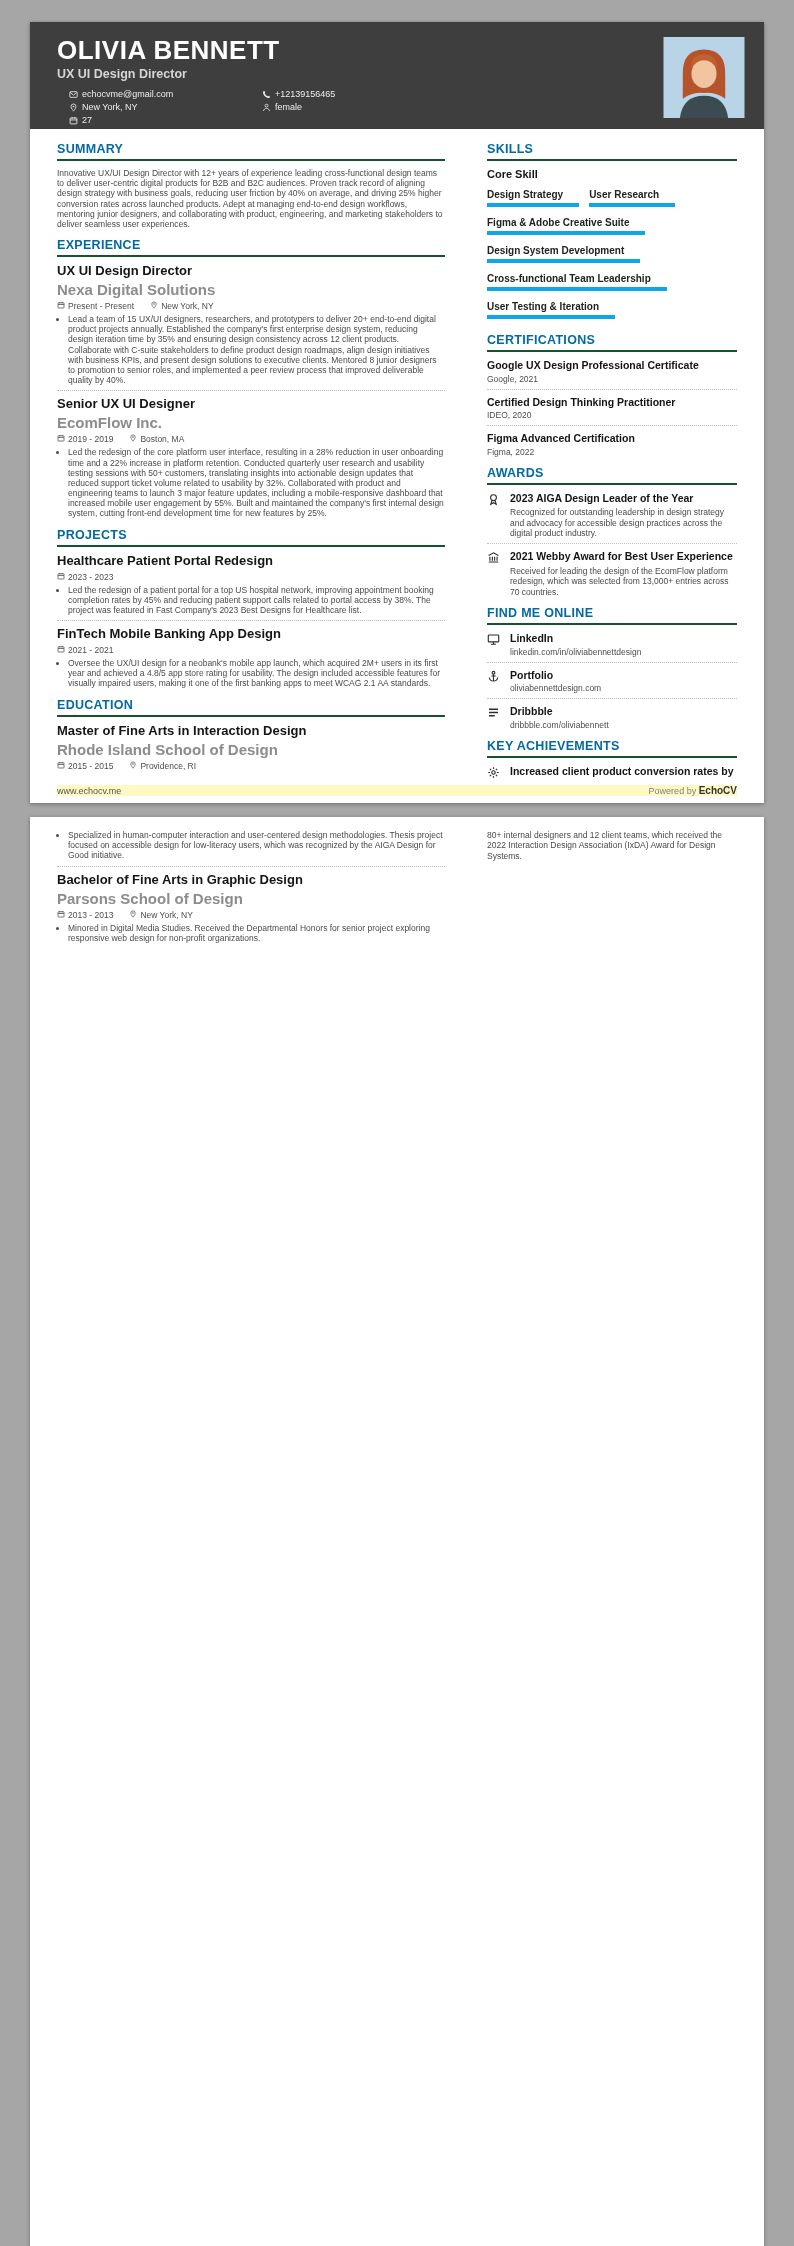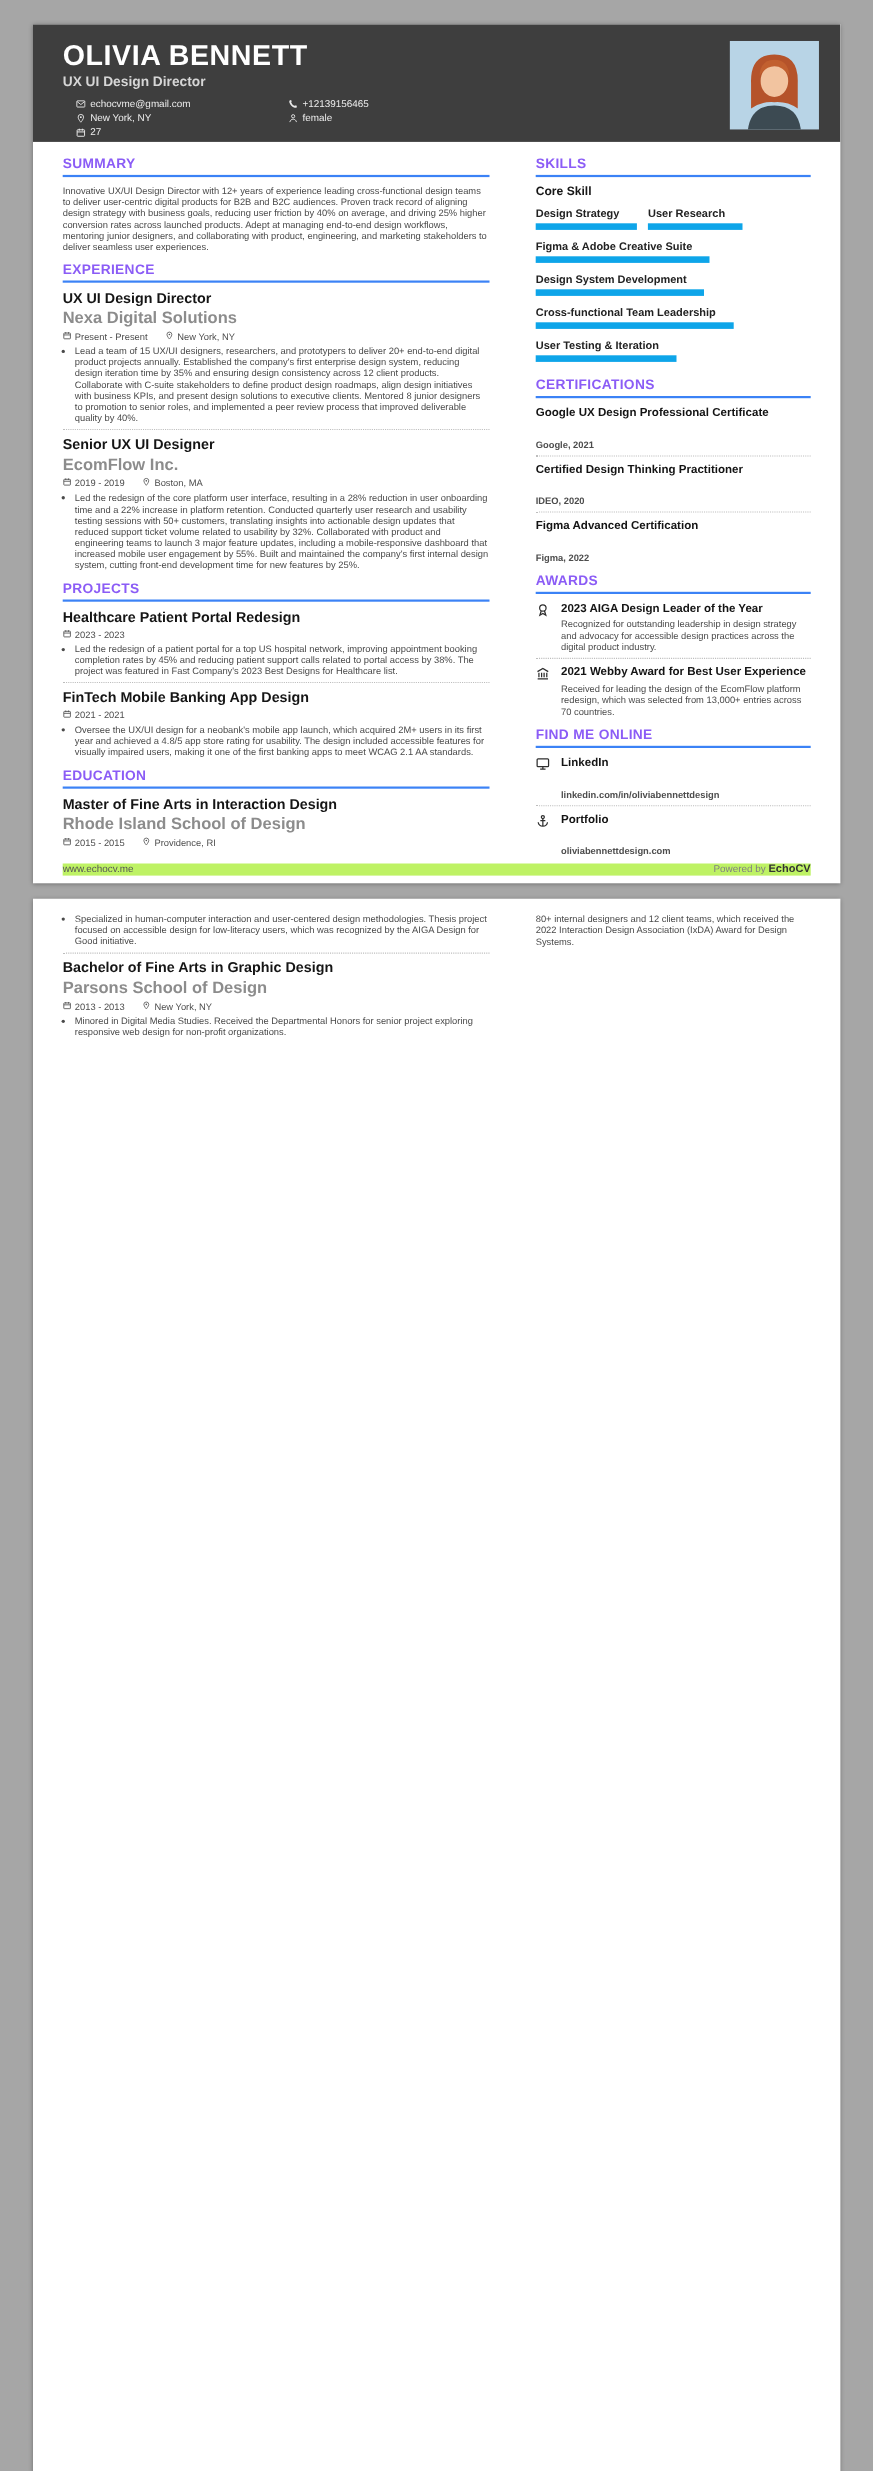"SUMMARY" .sec { border-bottom: 2px solid #3b82f6 -> 2px solid #14532d; color: #8b5cf6 -> #0369a1 }
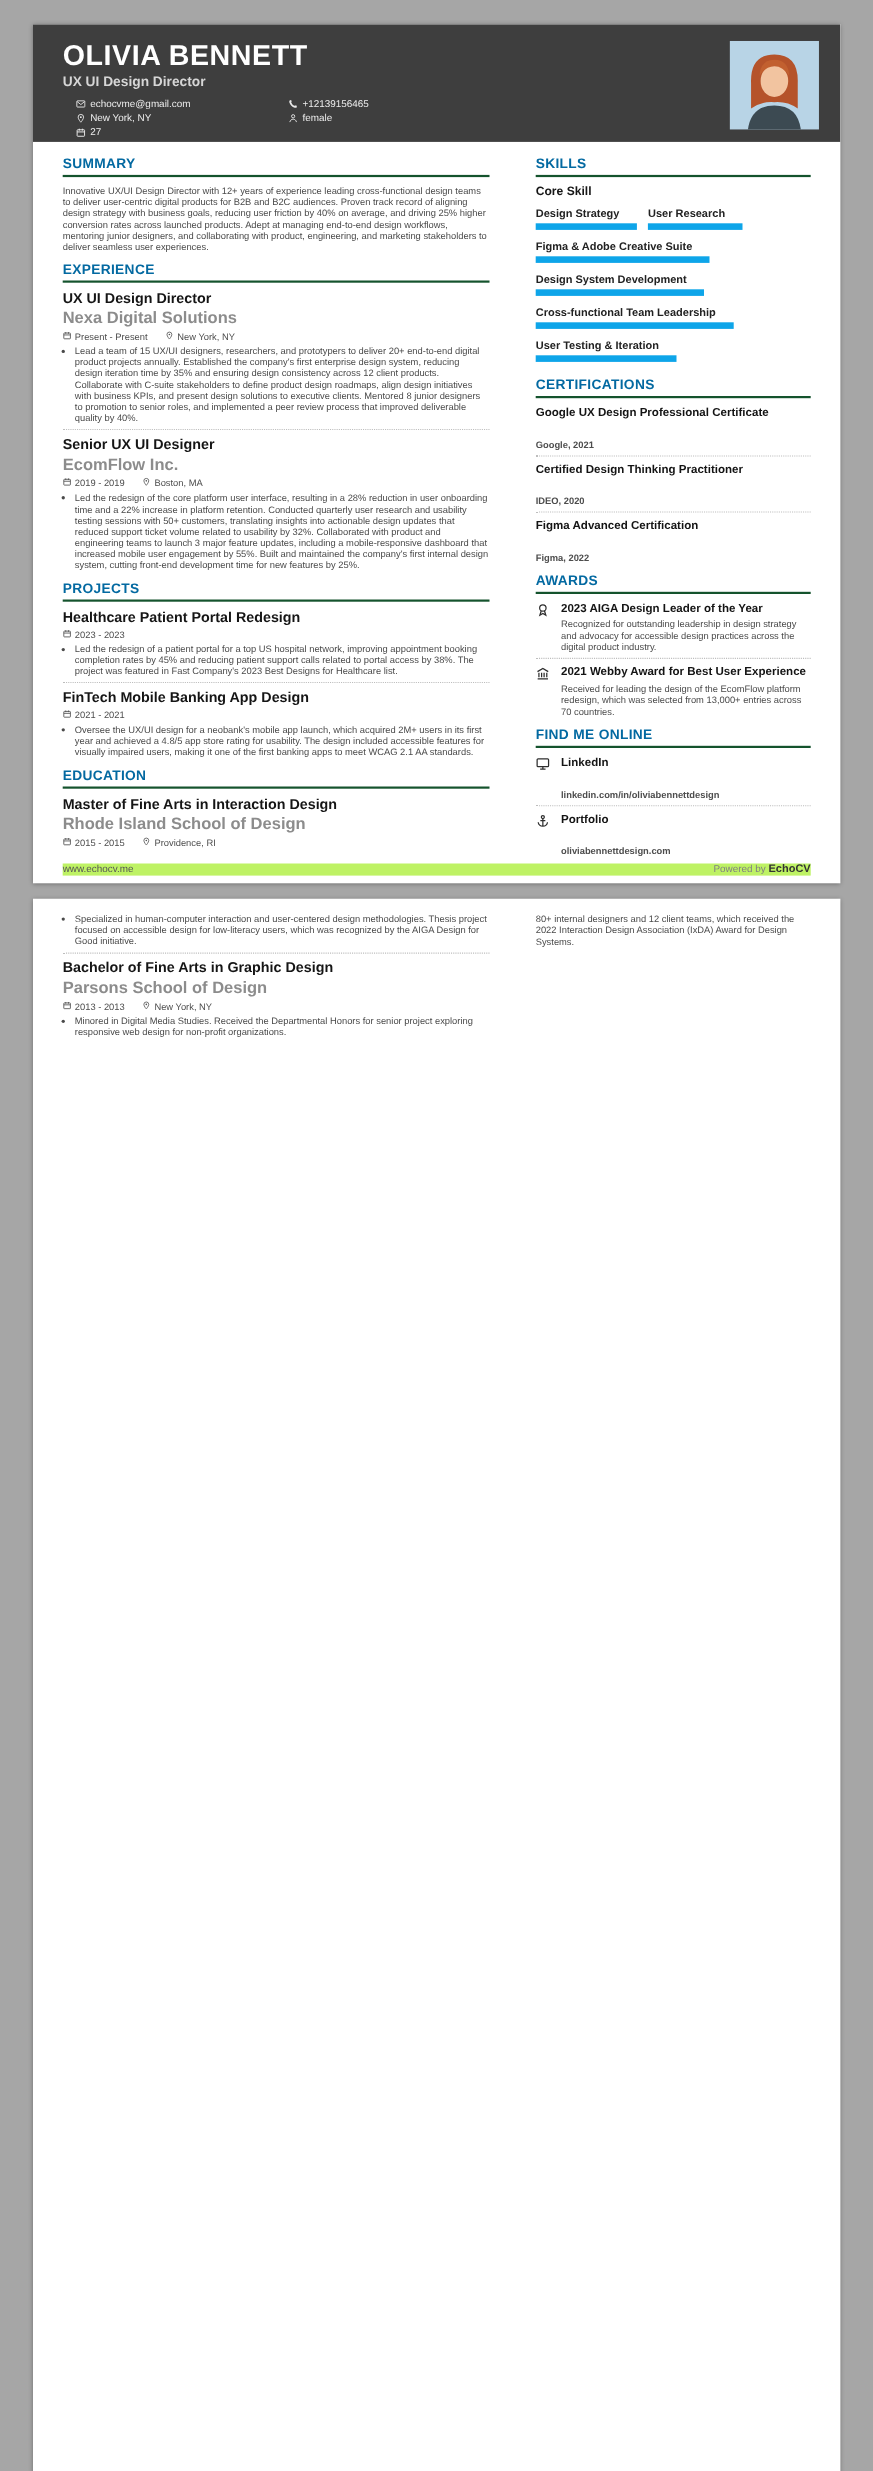"Design Strategy" .skill { border-bottom: 6px solid #0ea5e9 -> 4px solid #0ea5e9 }
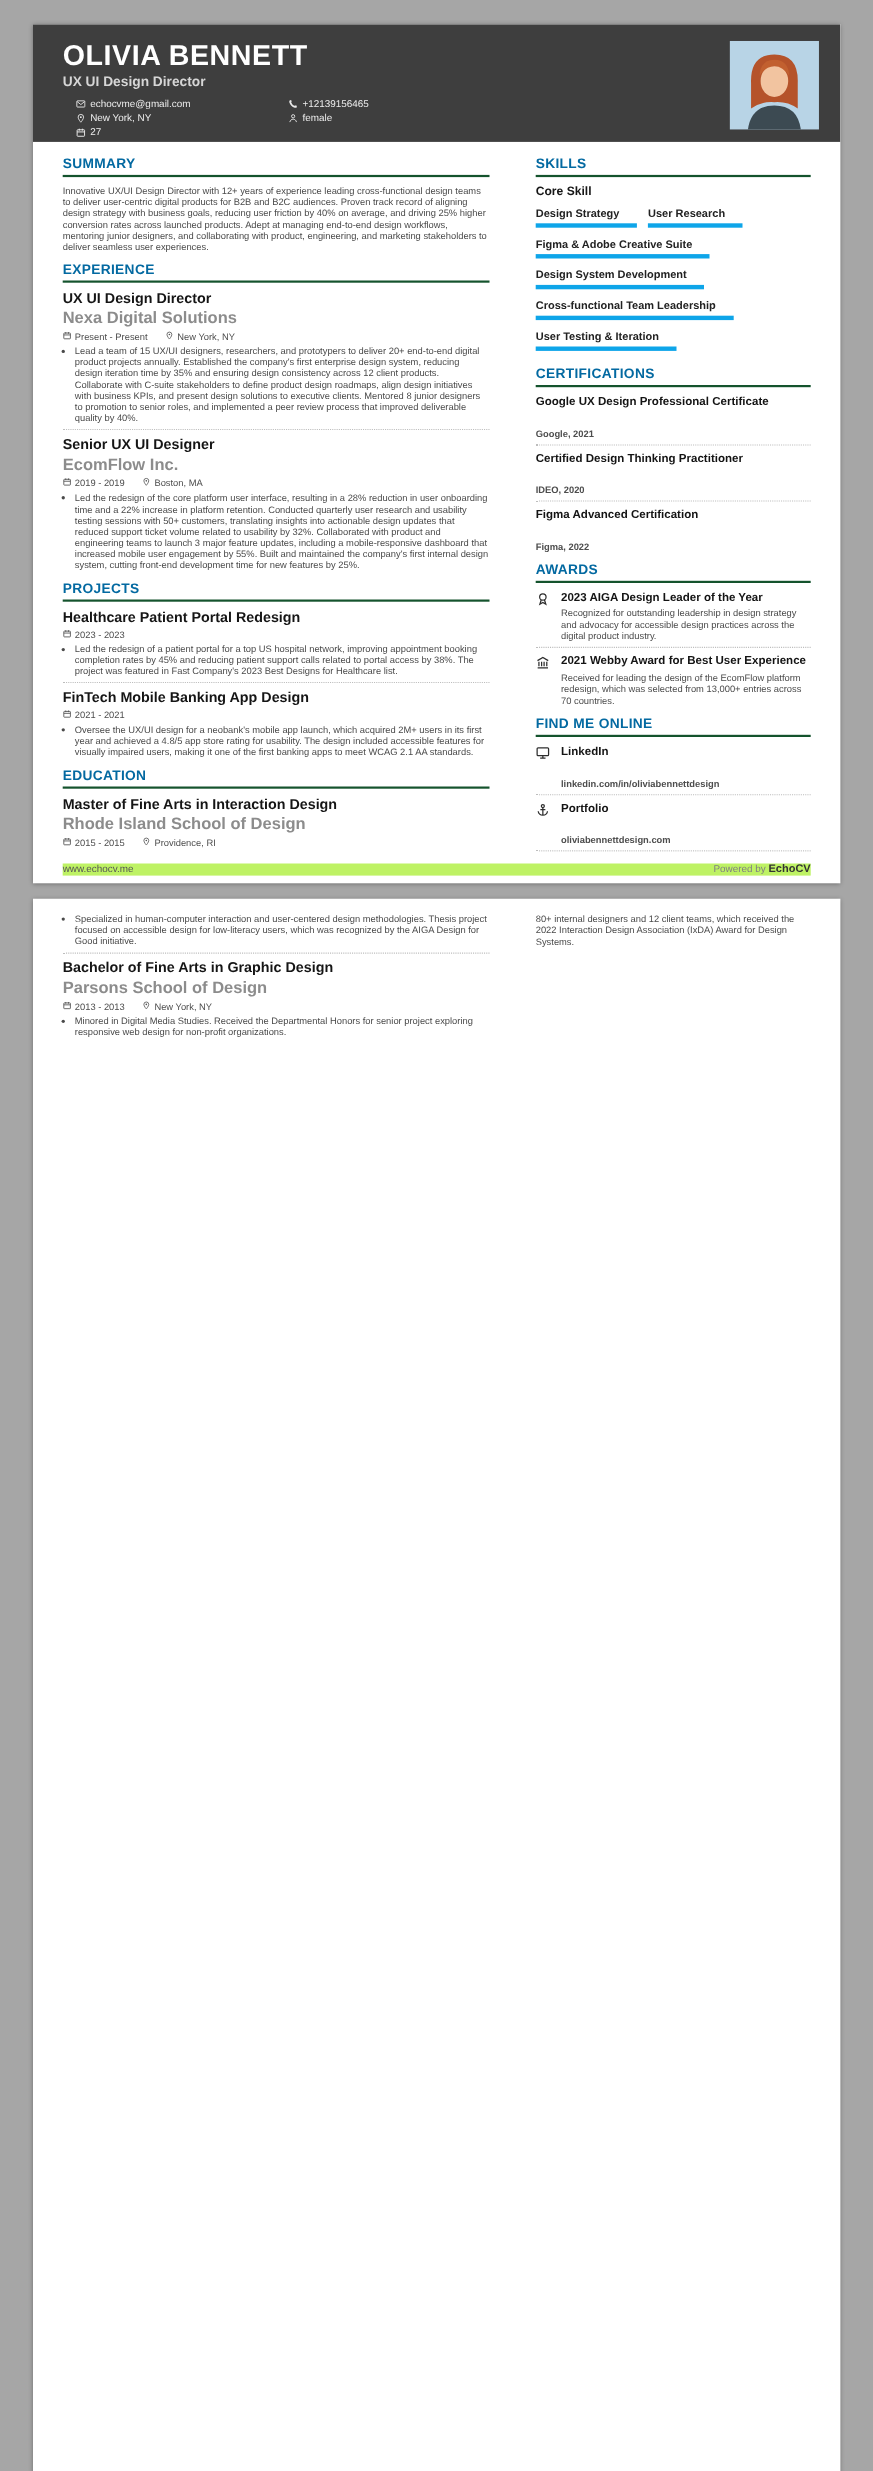"Google, 2021" .rsub { font-weight: bold -> none; margin-top: 17px -> 2px }
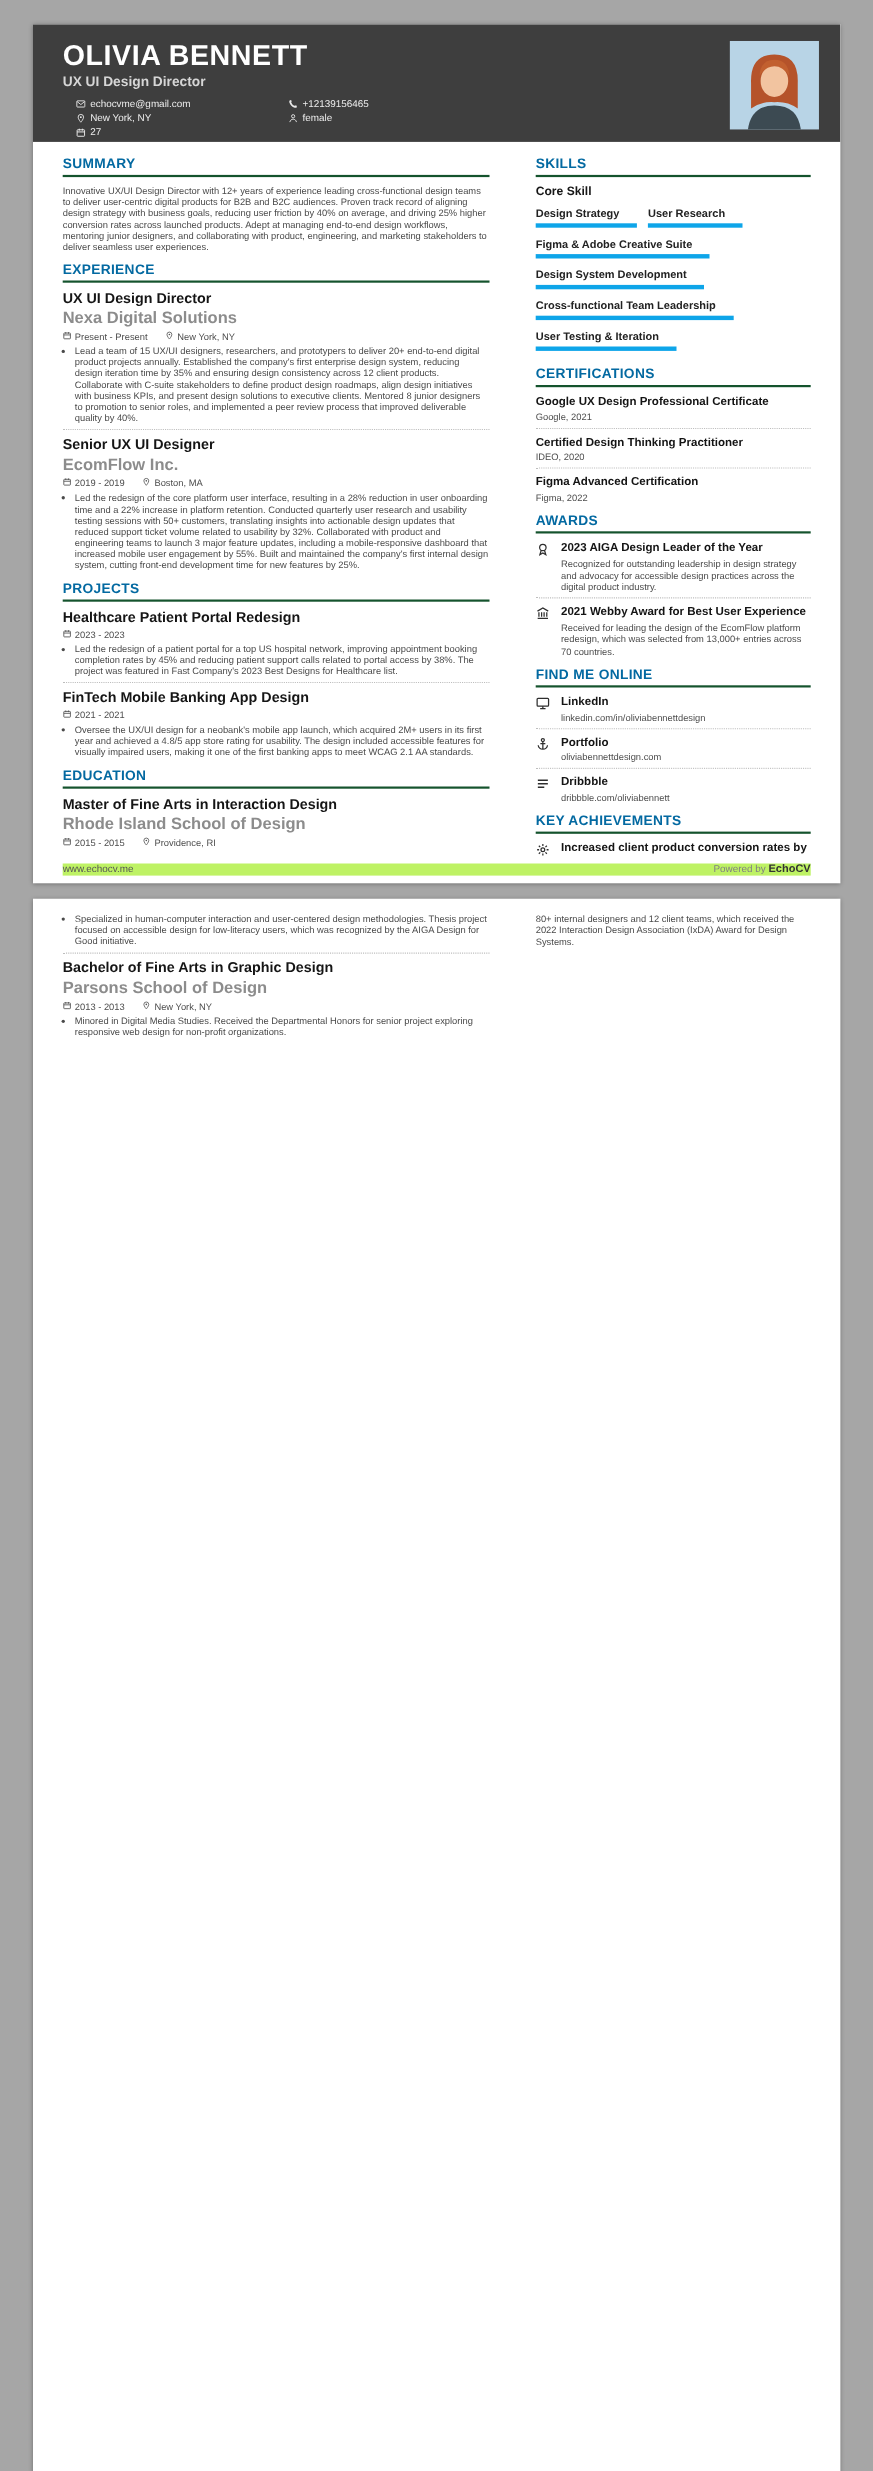"www.echocv.me" .foot { background: #bef264 -> #fef9c3 }
